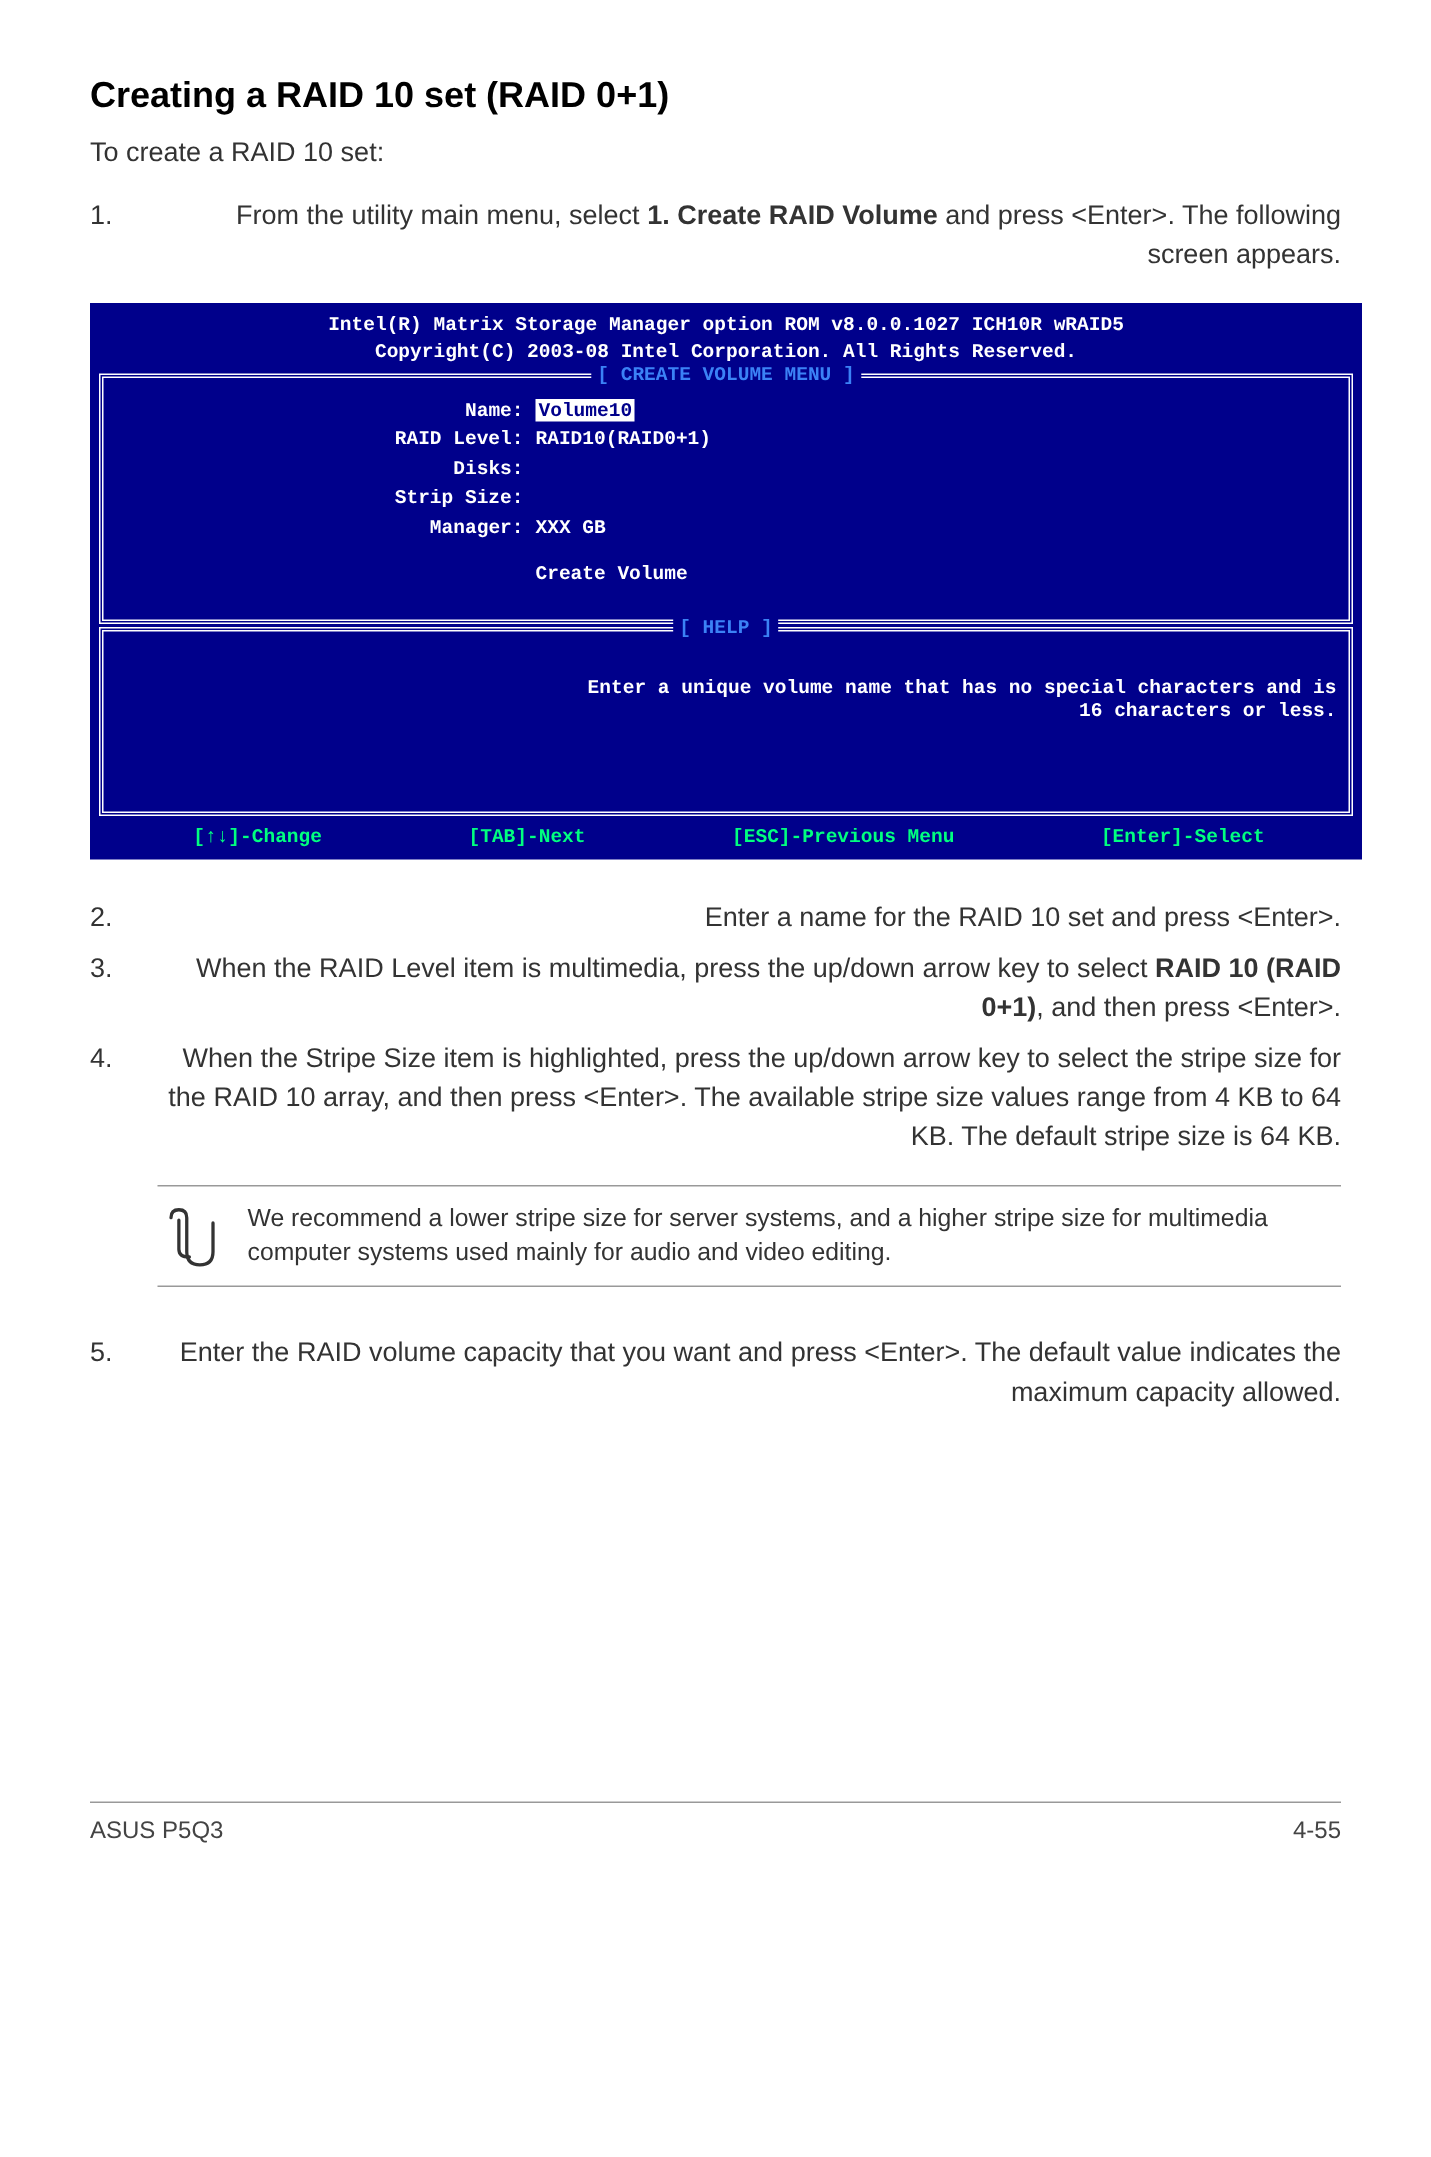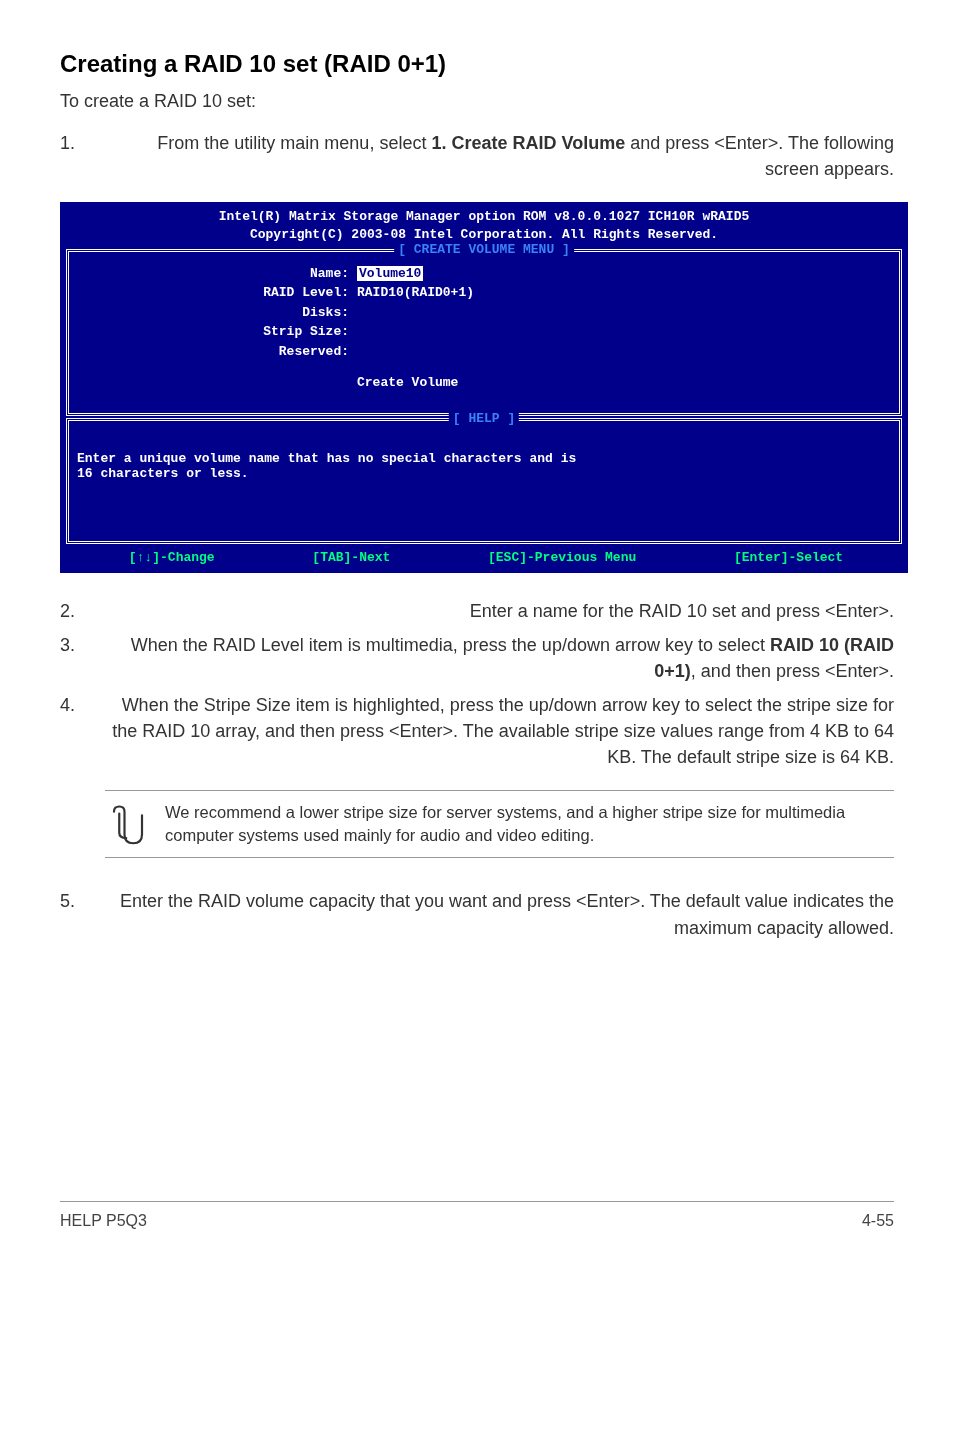"Reserved:" div.term-label { text: Reserved -> Manager }
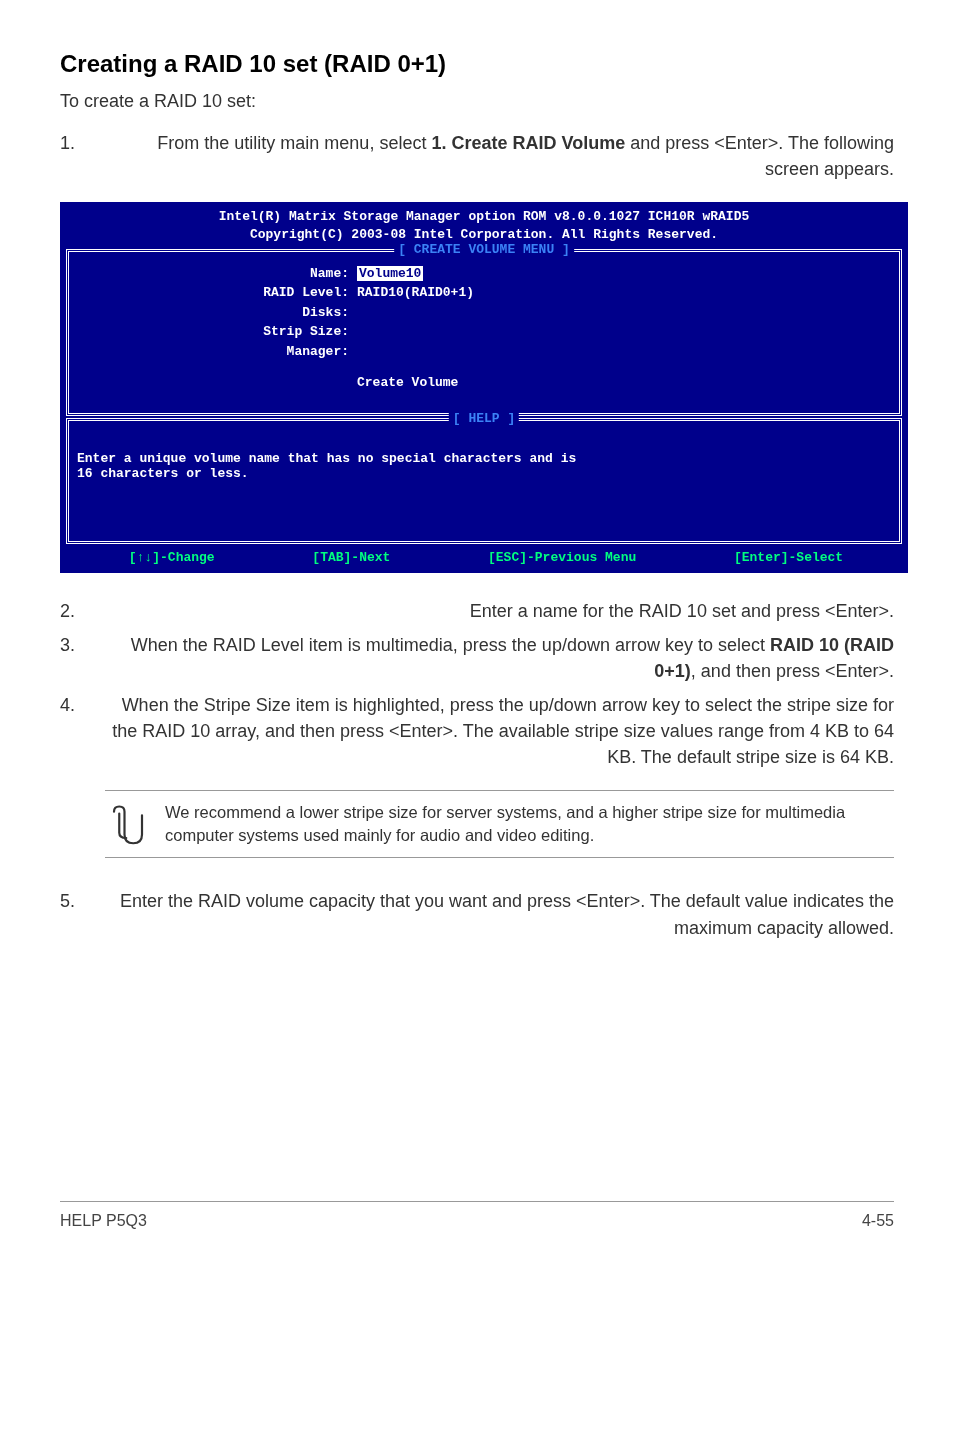"XXX GB" div.term-value { html: none -> <div>XXX GB</div> }
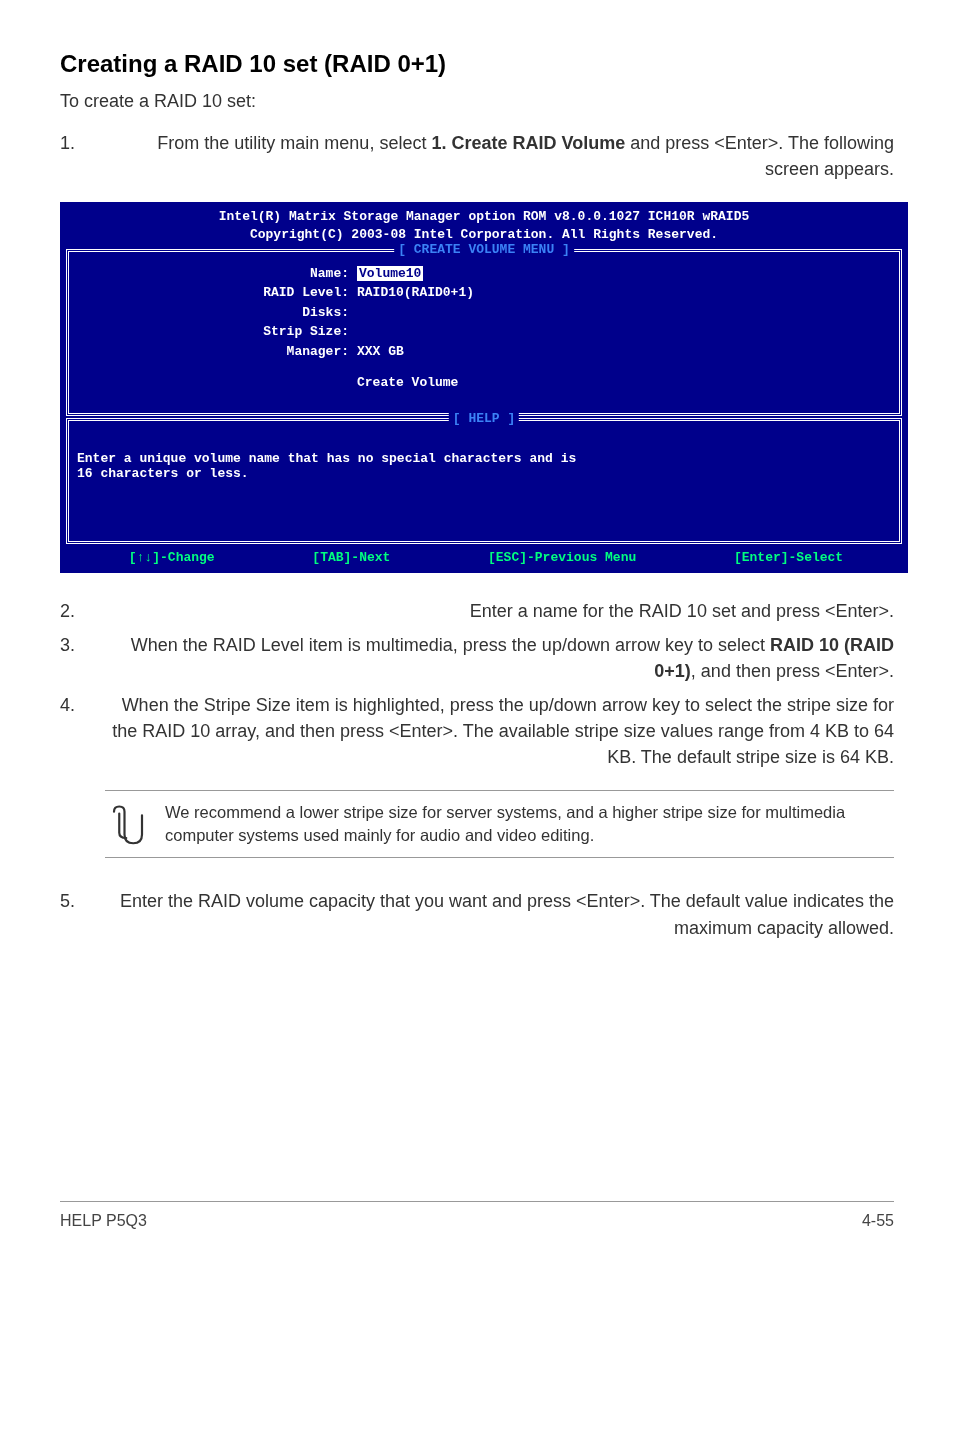"[ HELP ]" .help-box { text-align: left -> right }
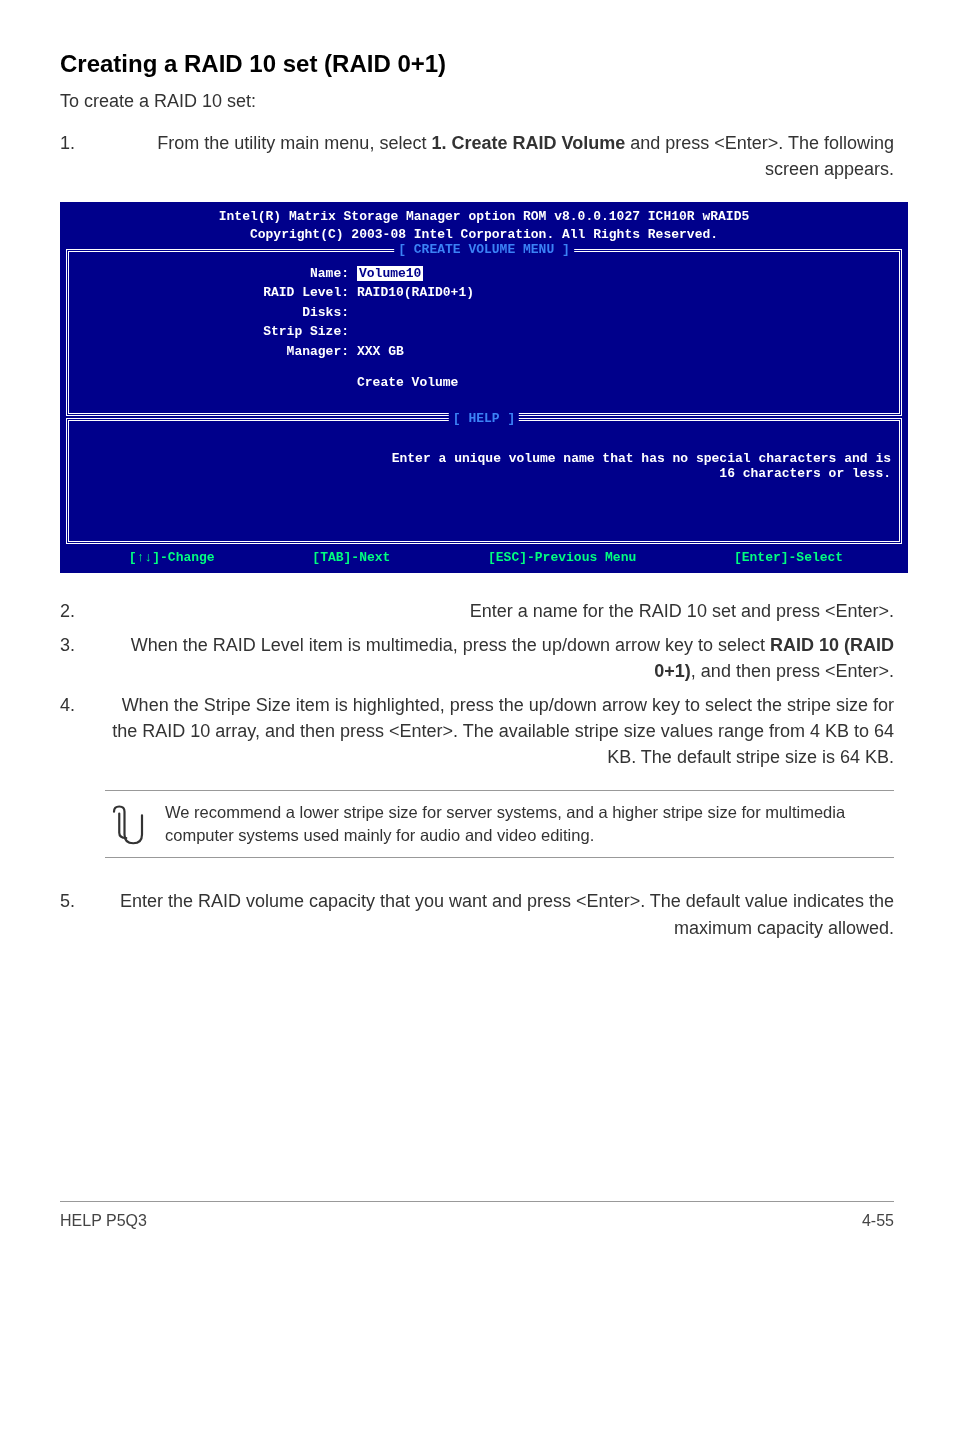"HELP P5Q3" span { text: HELP -> ASUS }
